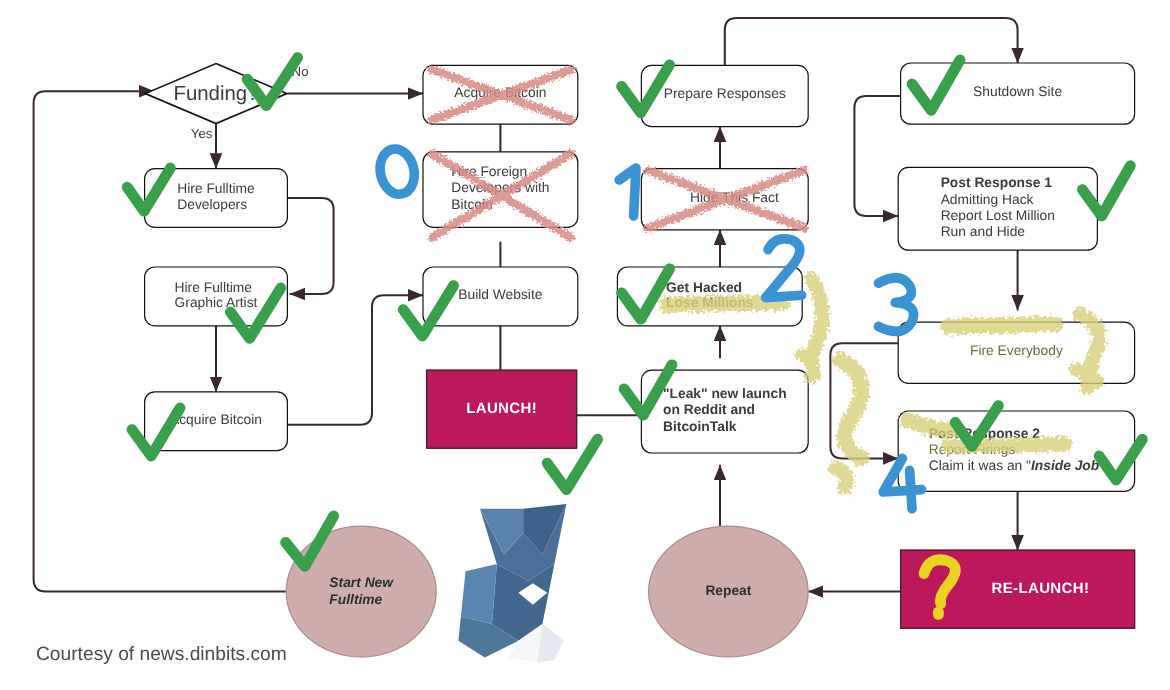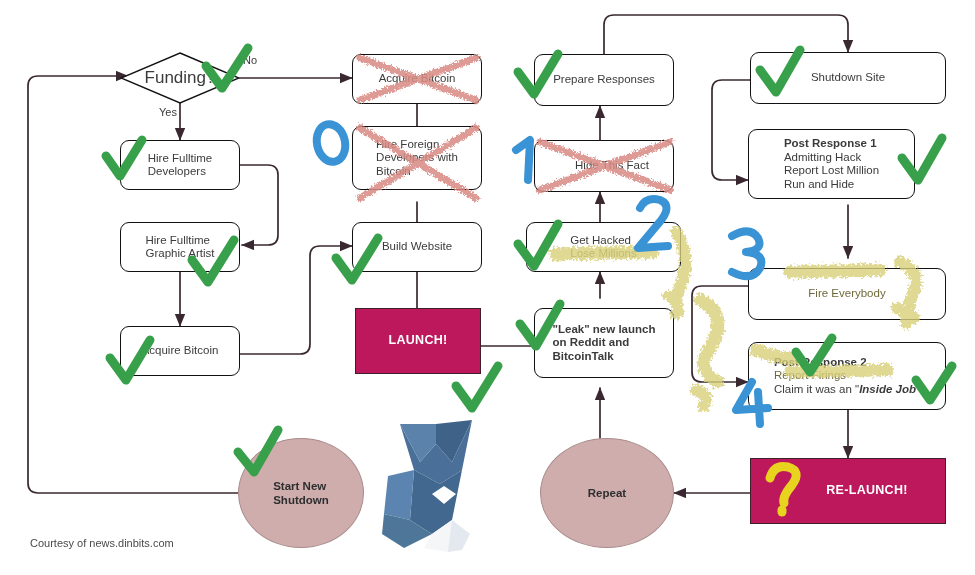"Post Response 1" div.node { top: 129px -> 139px }
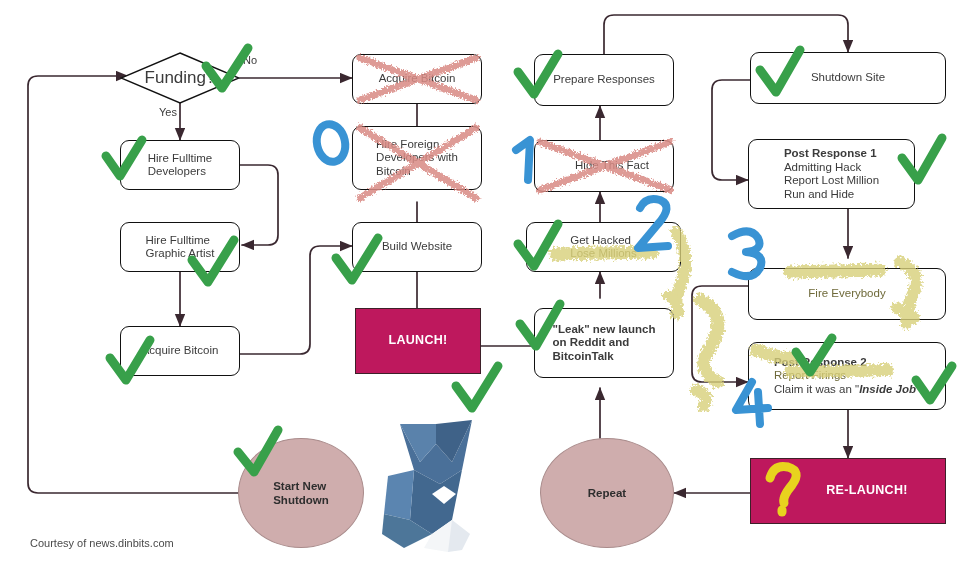"Get Hacked" div.node { font-weight: none -> bold; left: 526px -> 514px }
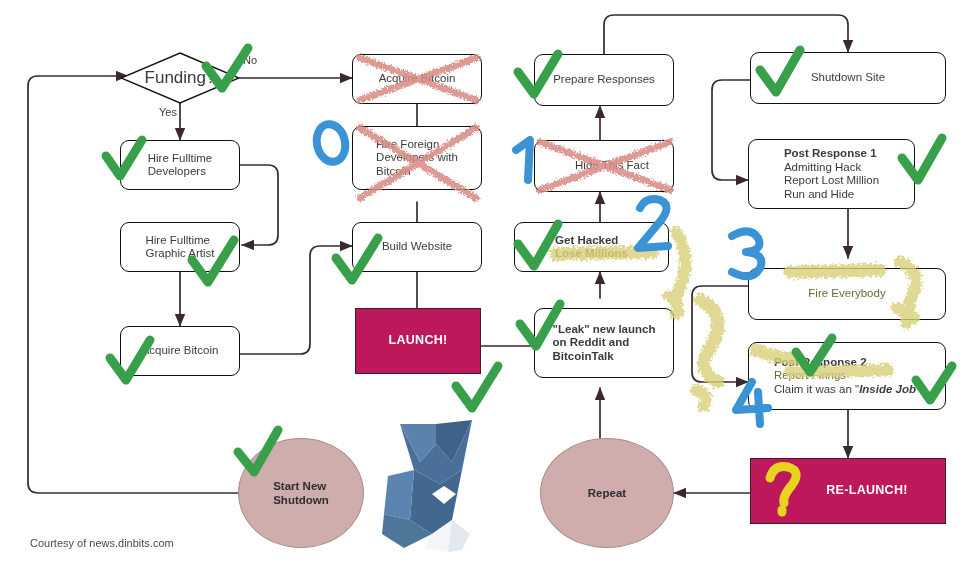"Start New" div.node { font-style: none -> italic }
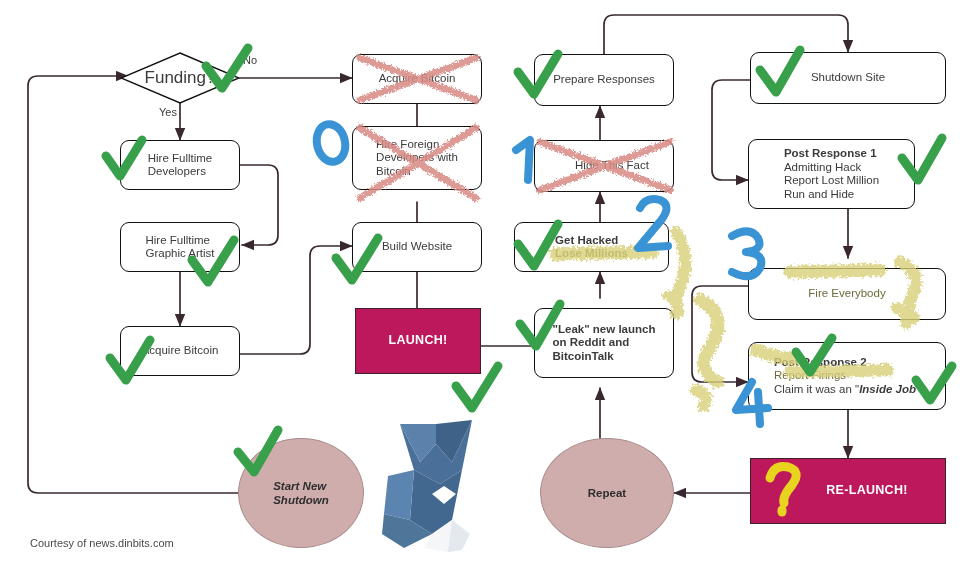"Shutdown" div { text: Shutdown -> Fulltime }
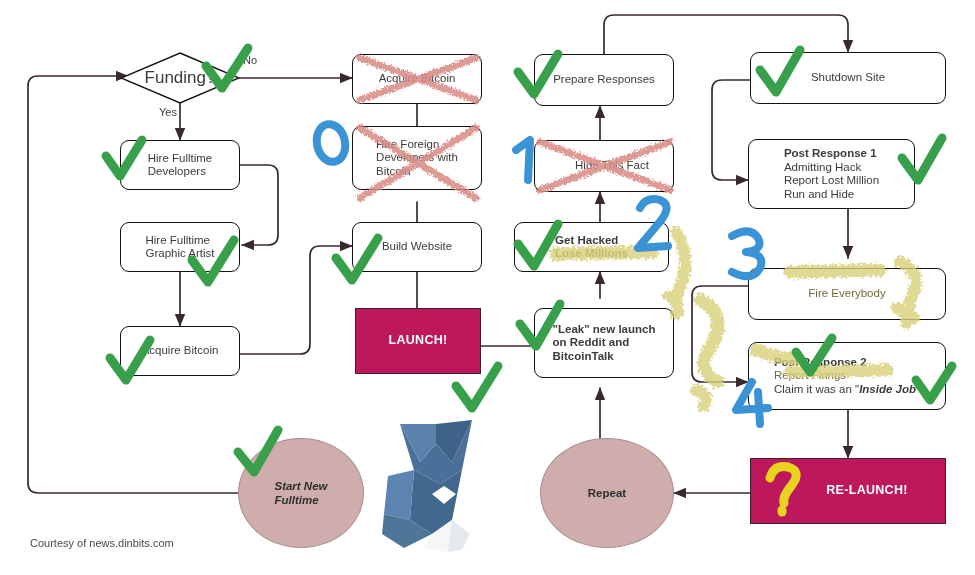"Courtesy of news.dinbits.com" .footer { font-size: 11px -> 16px }
